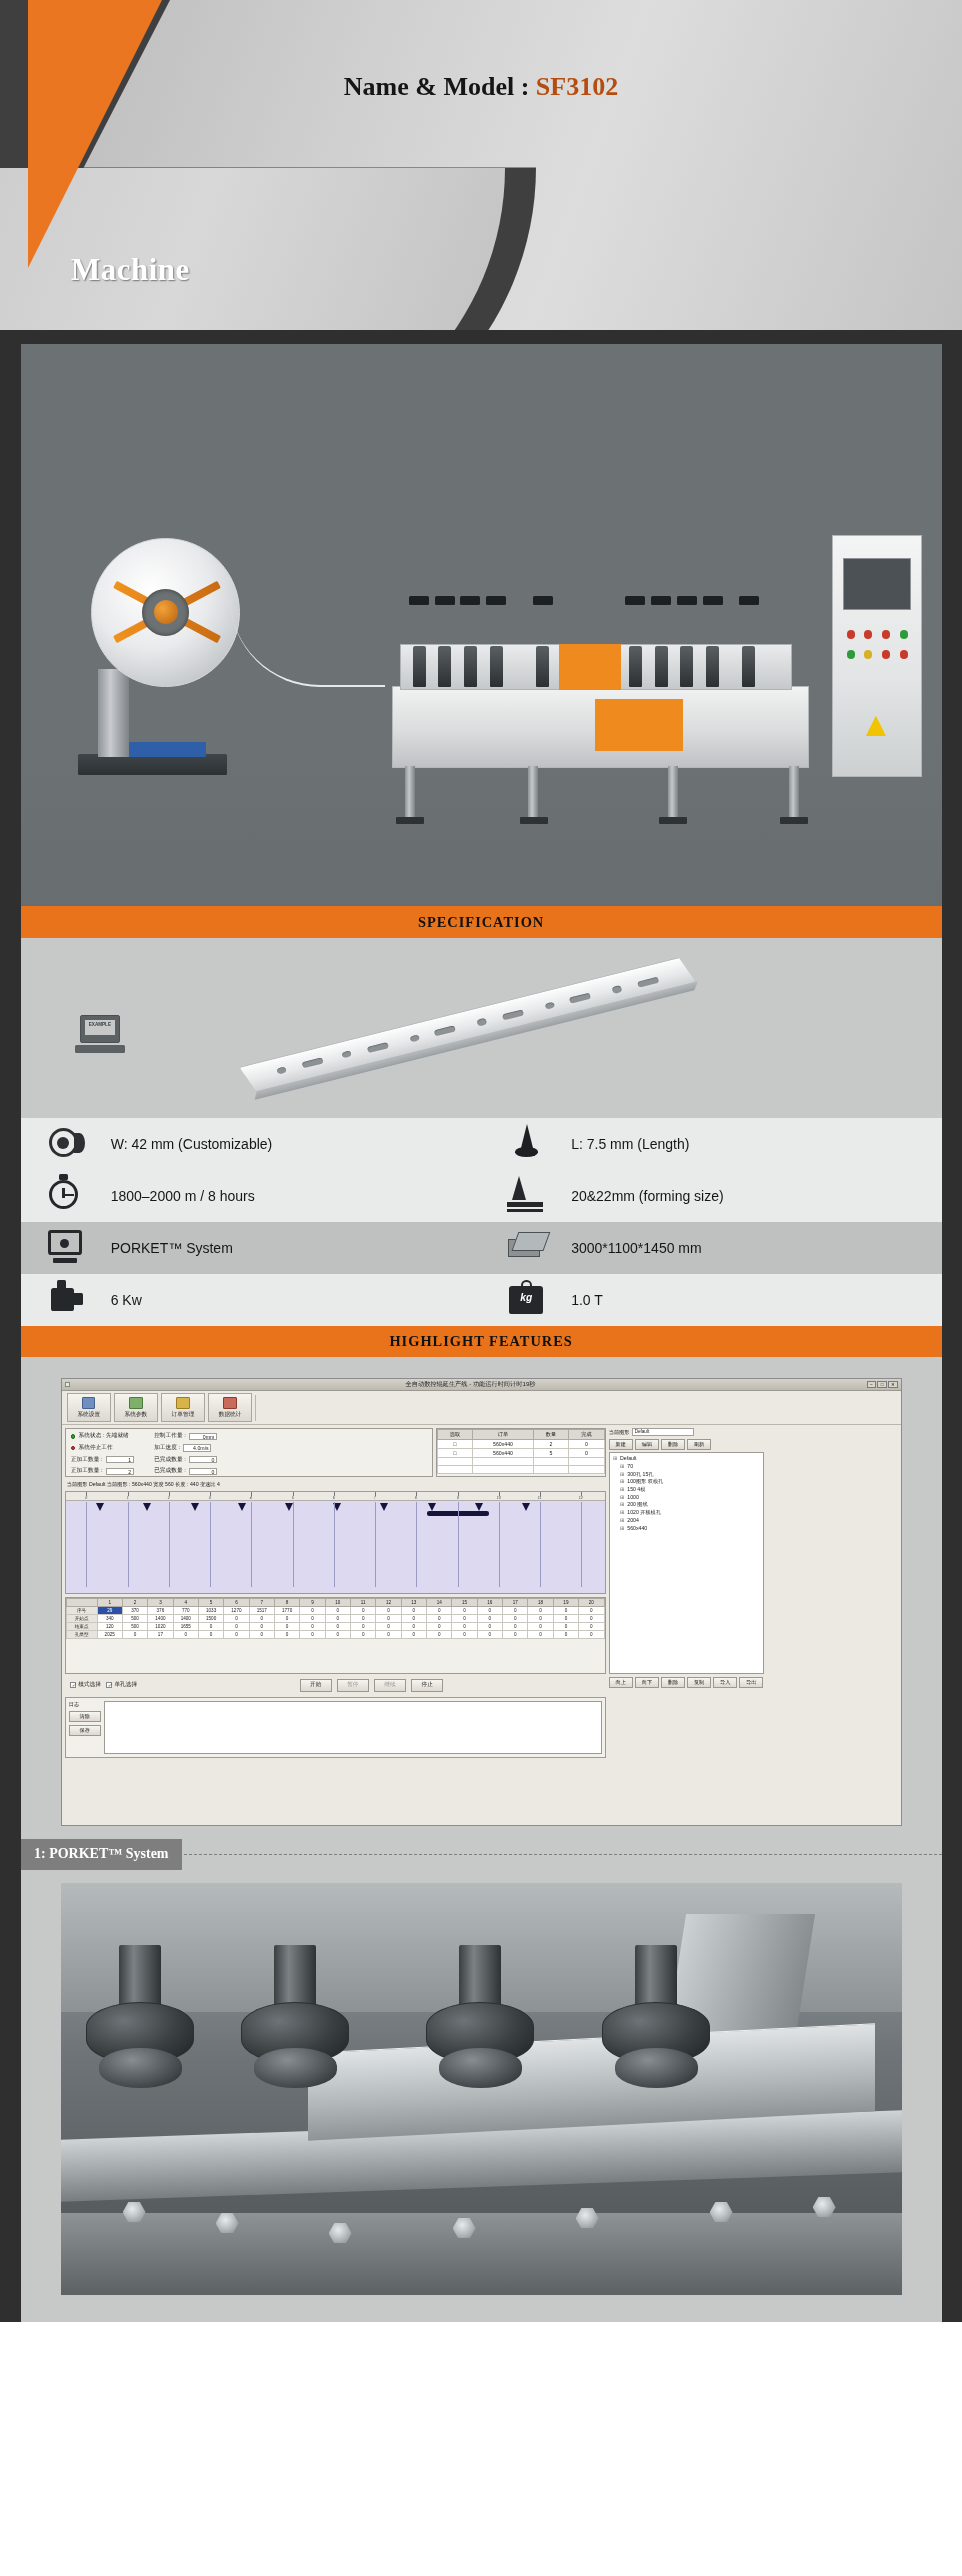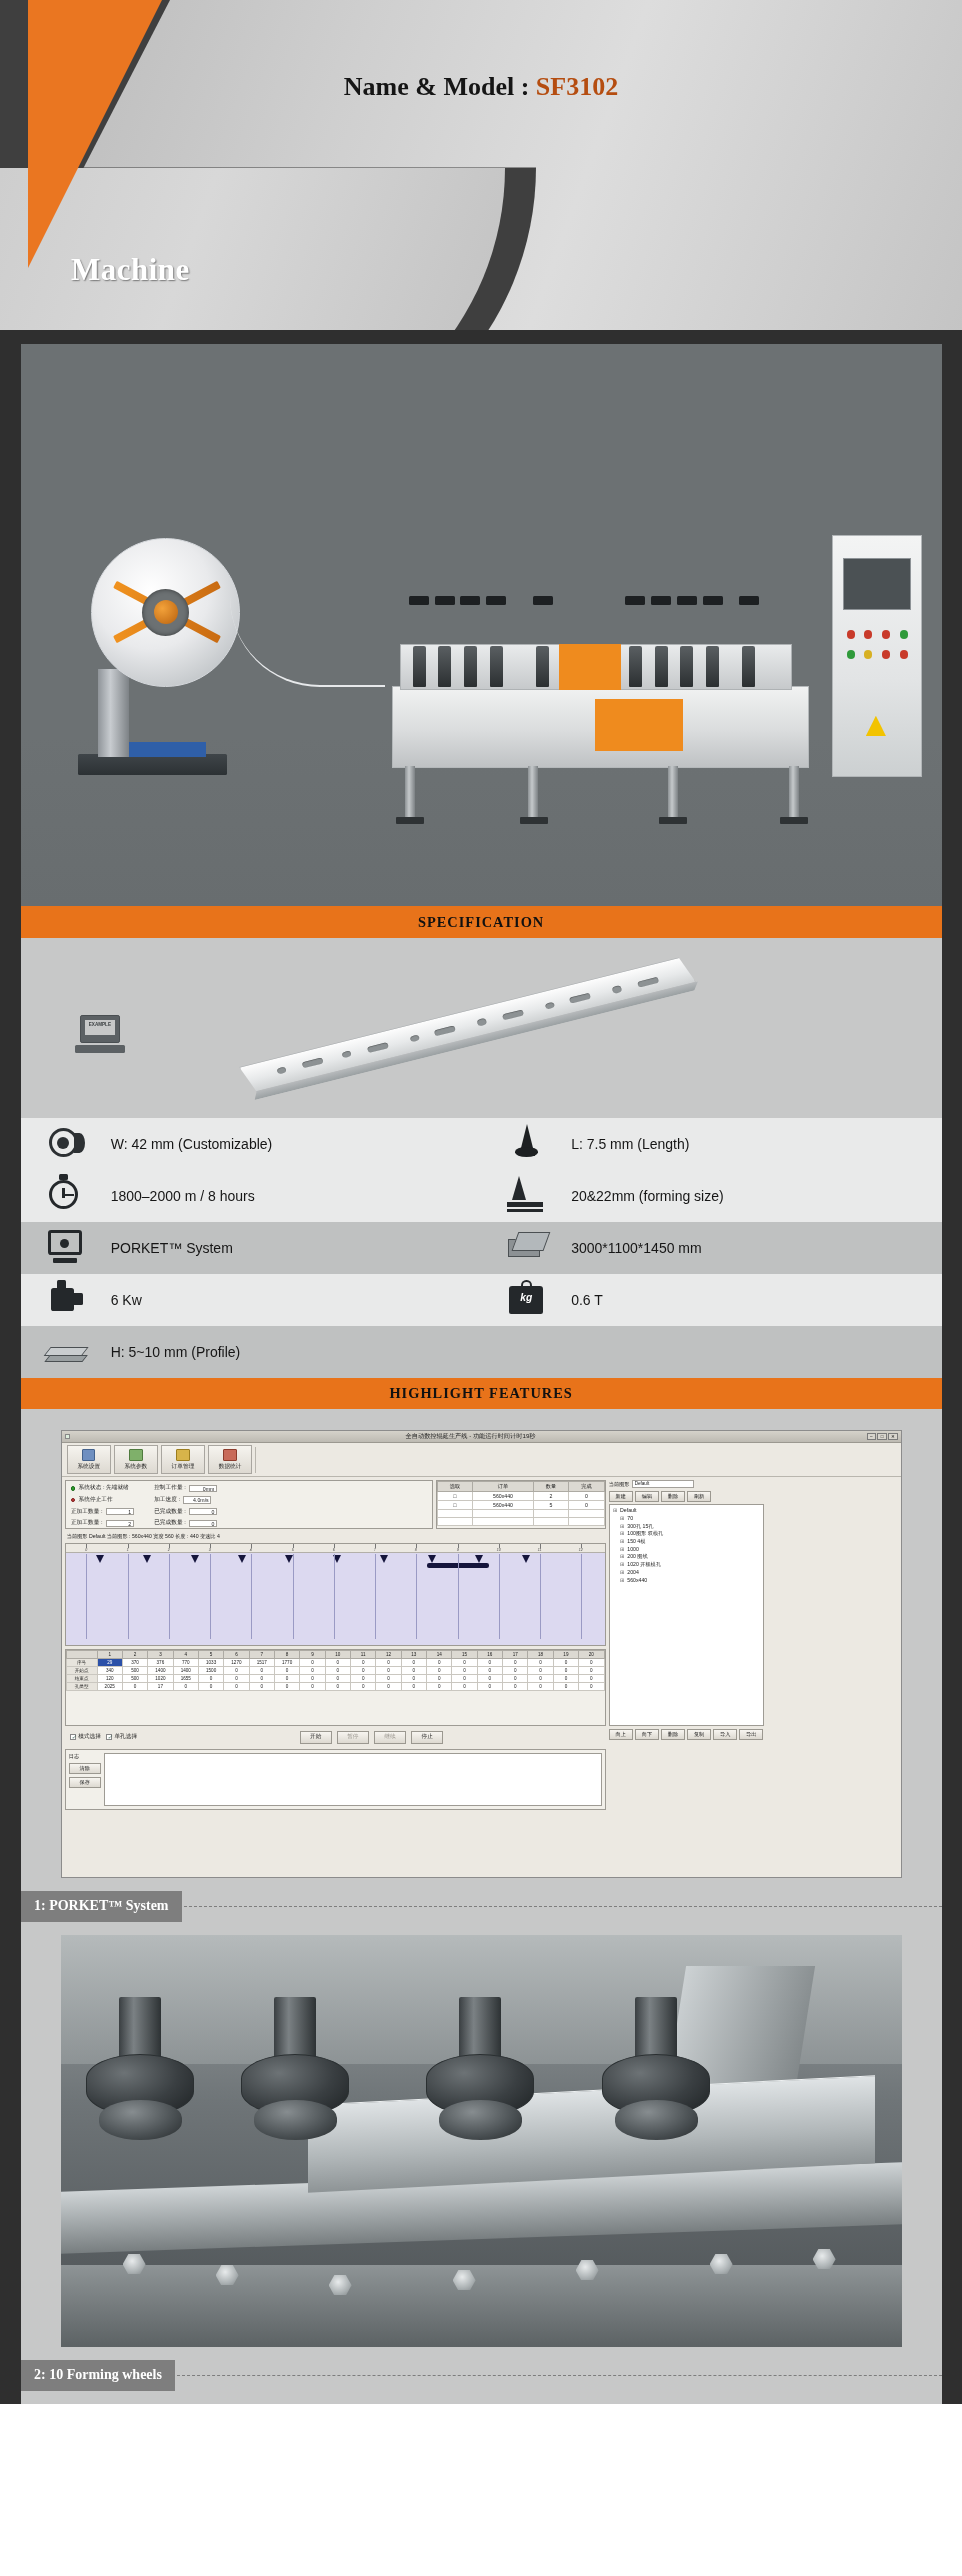"0.6 T" td.tx { text: 0.6 -> 1.0 }
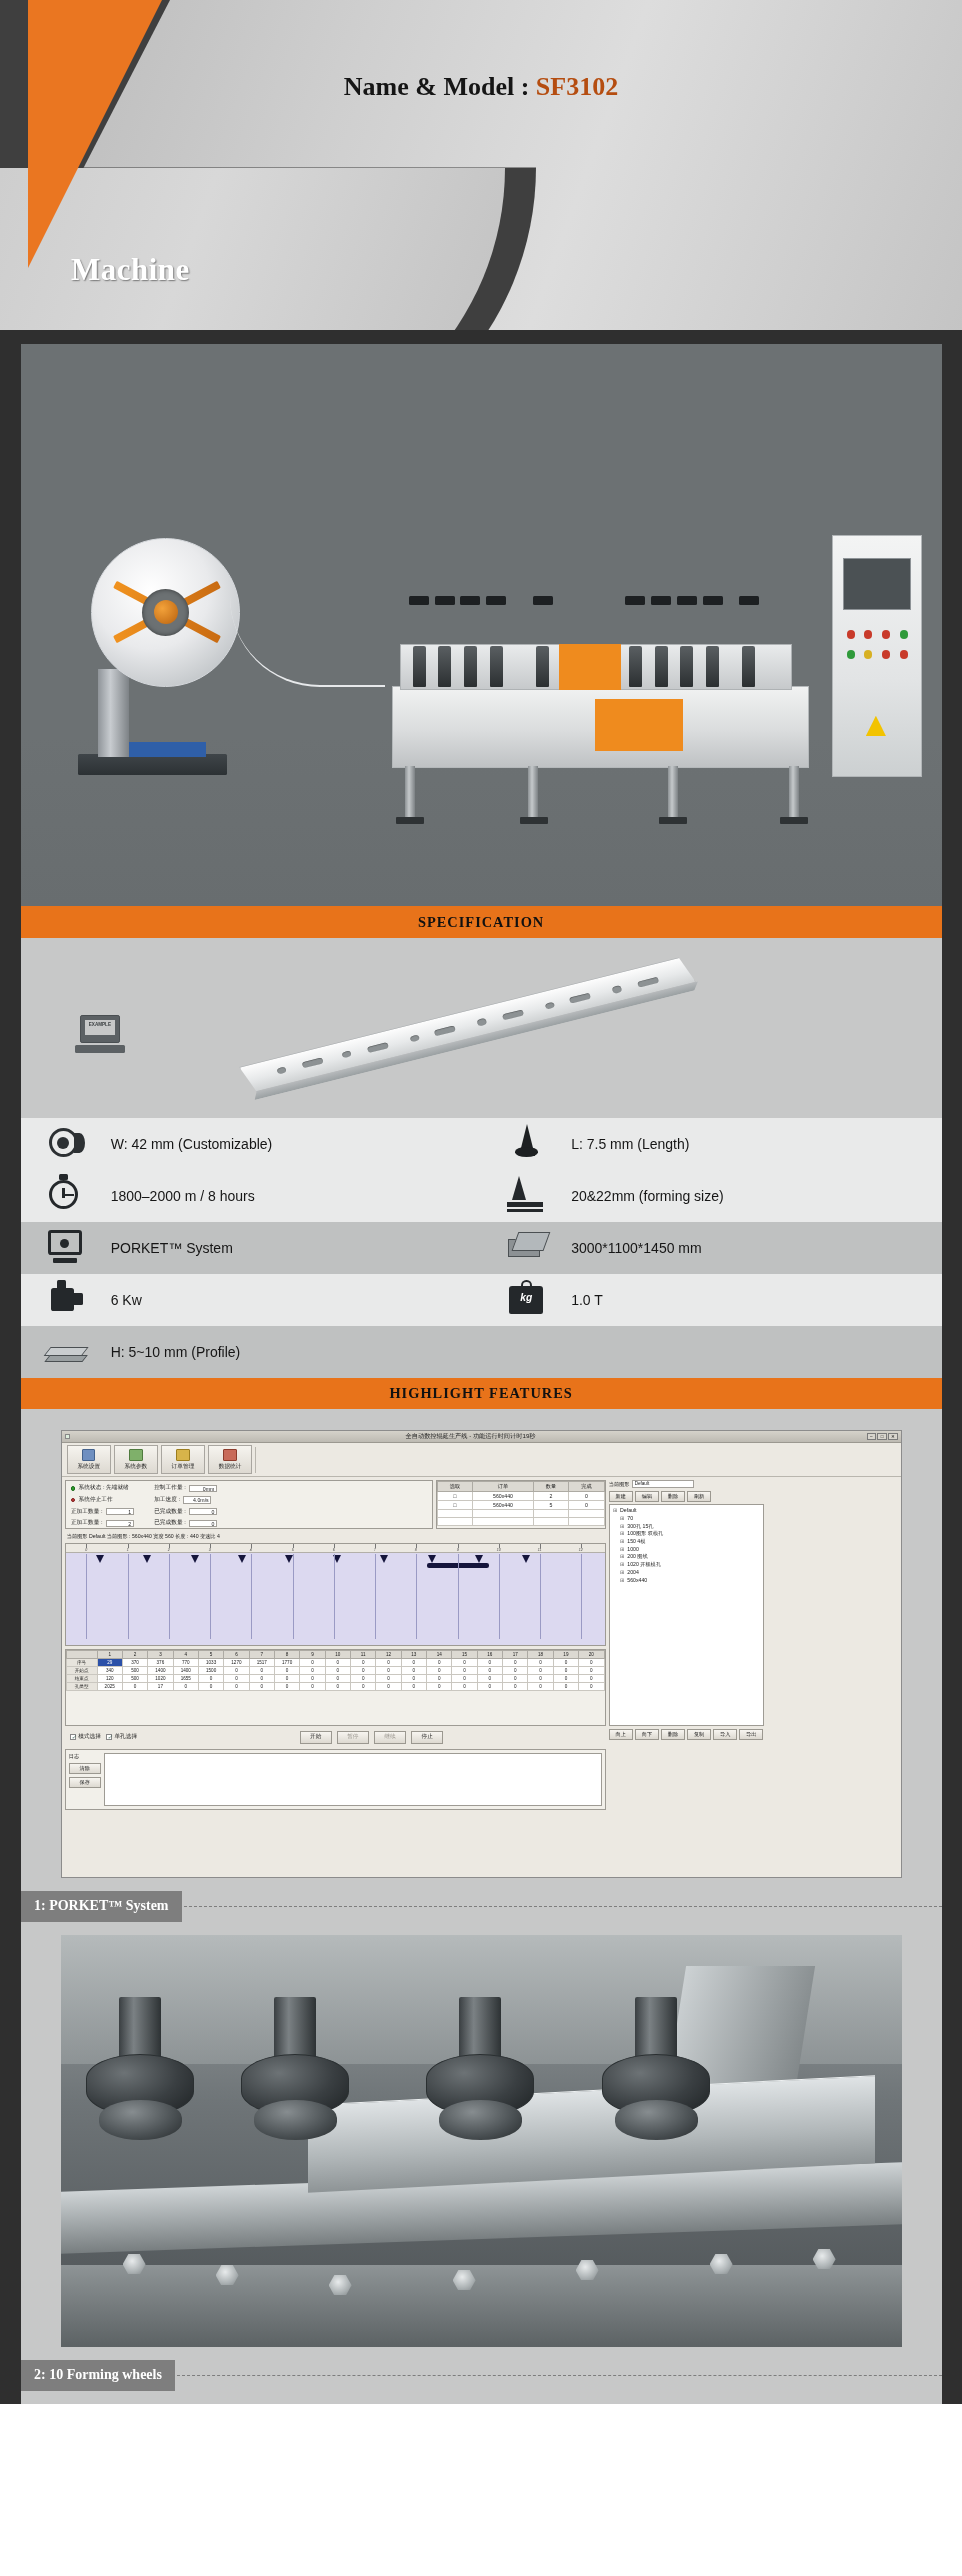"H: 5~10 mm (Profile)" tr.even { html: <tr> <td> <span><i></i><i></i></span> </td> <td>H: 5~10 mm (Profile)</td> <td></td> <td></td> </tr> -> none }
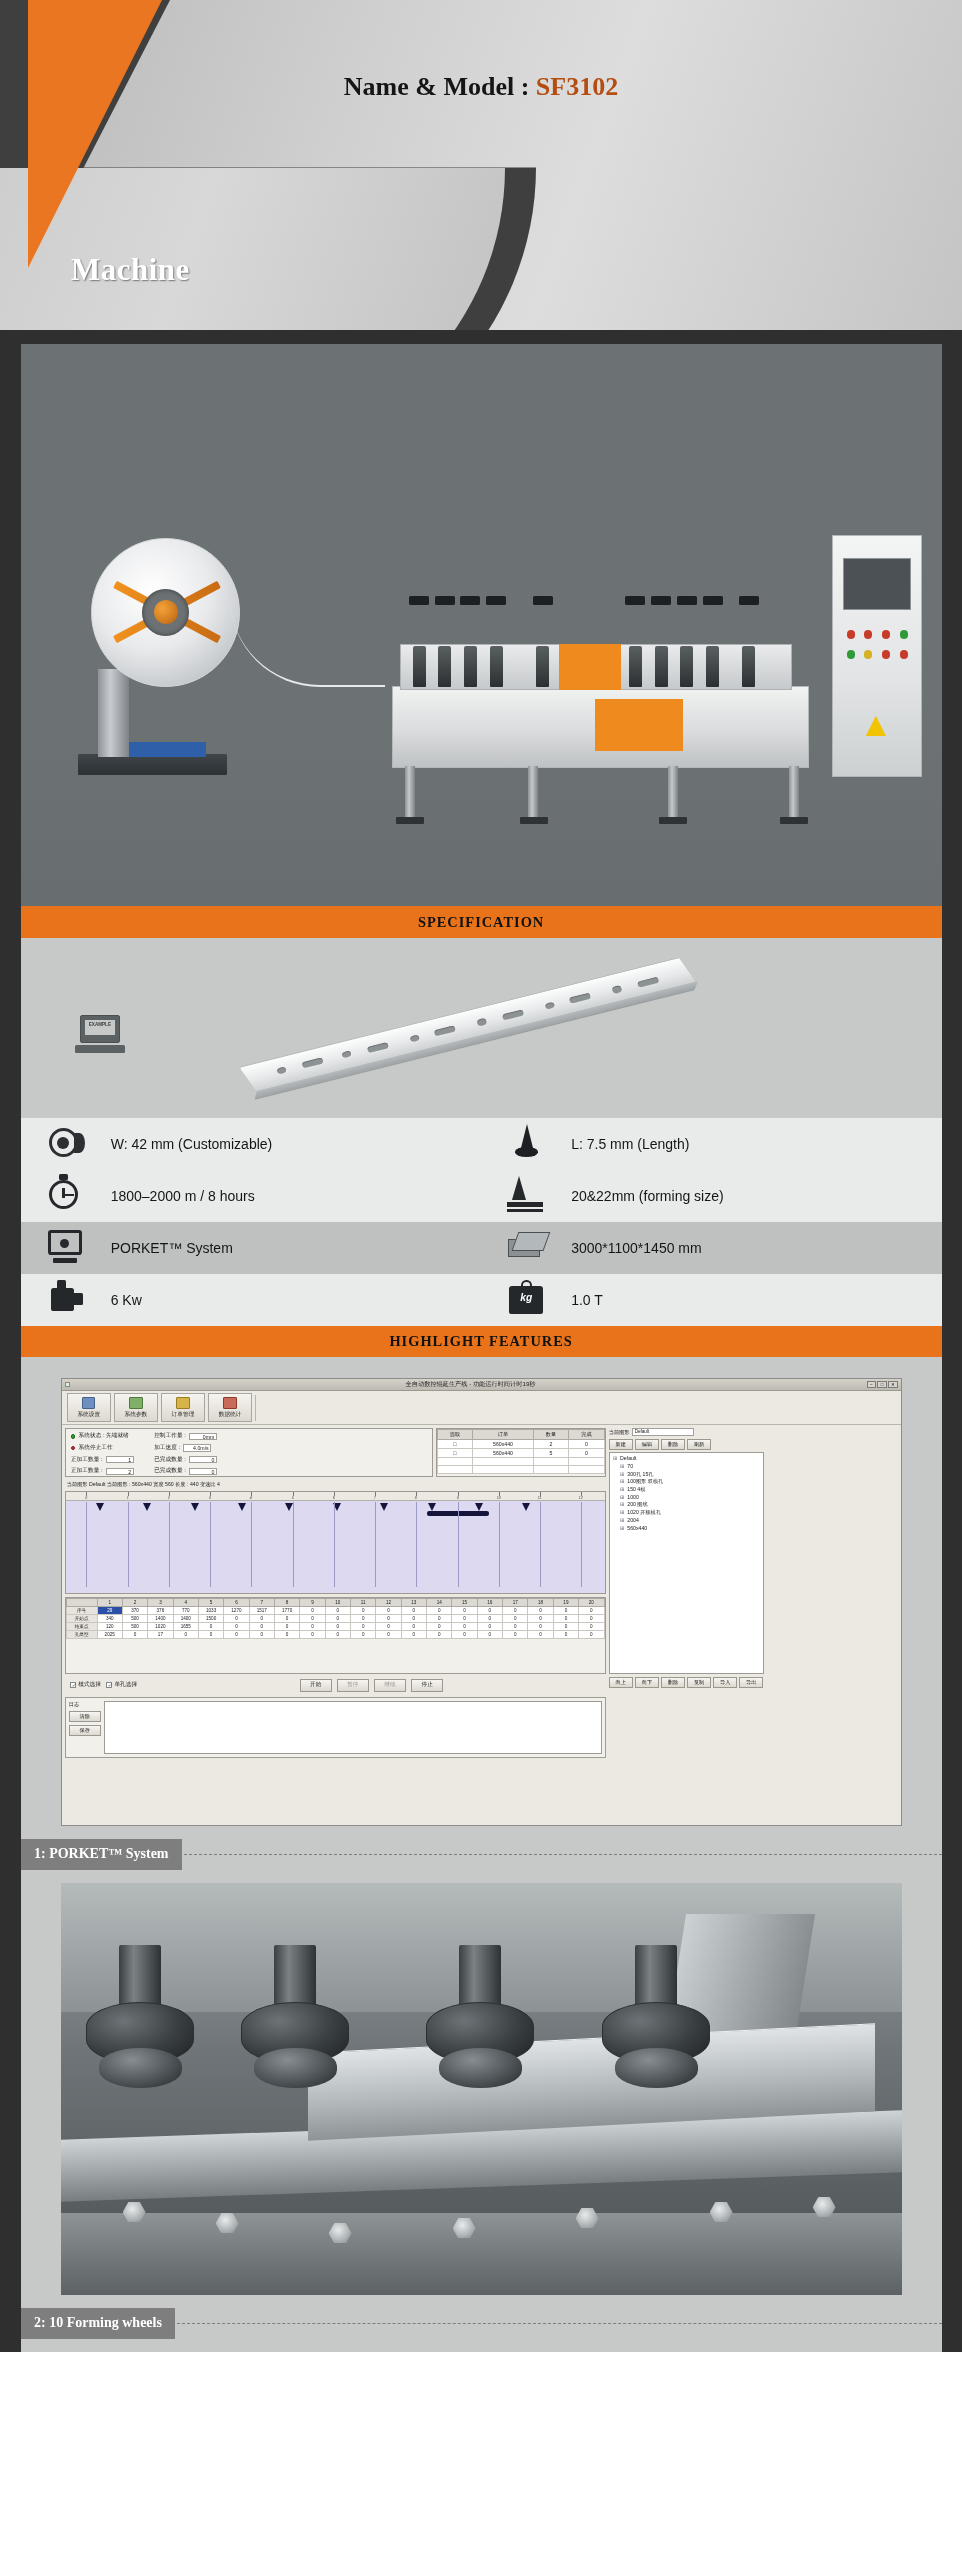"2: 10 Forming wheels" div.caption-row { html: <div> <div>2: 10 Forming wheels</div> <div></div> </div> -> none }
